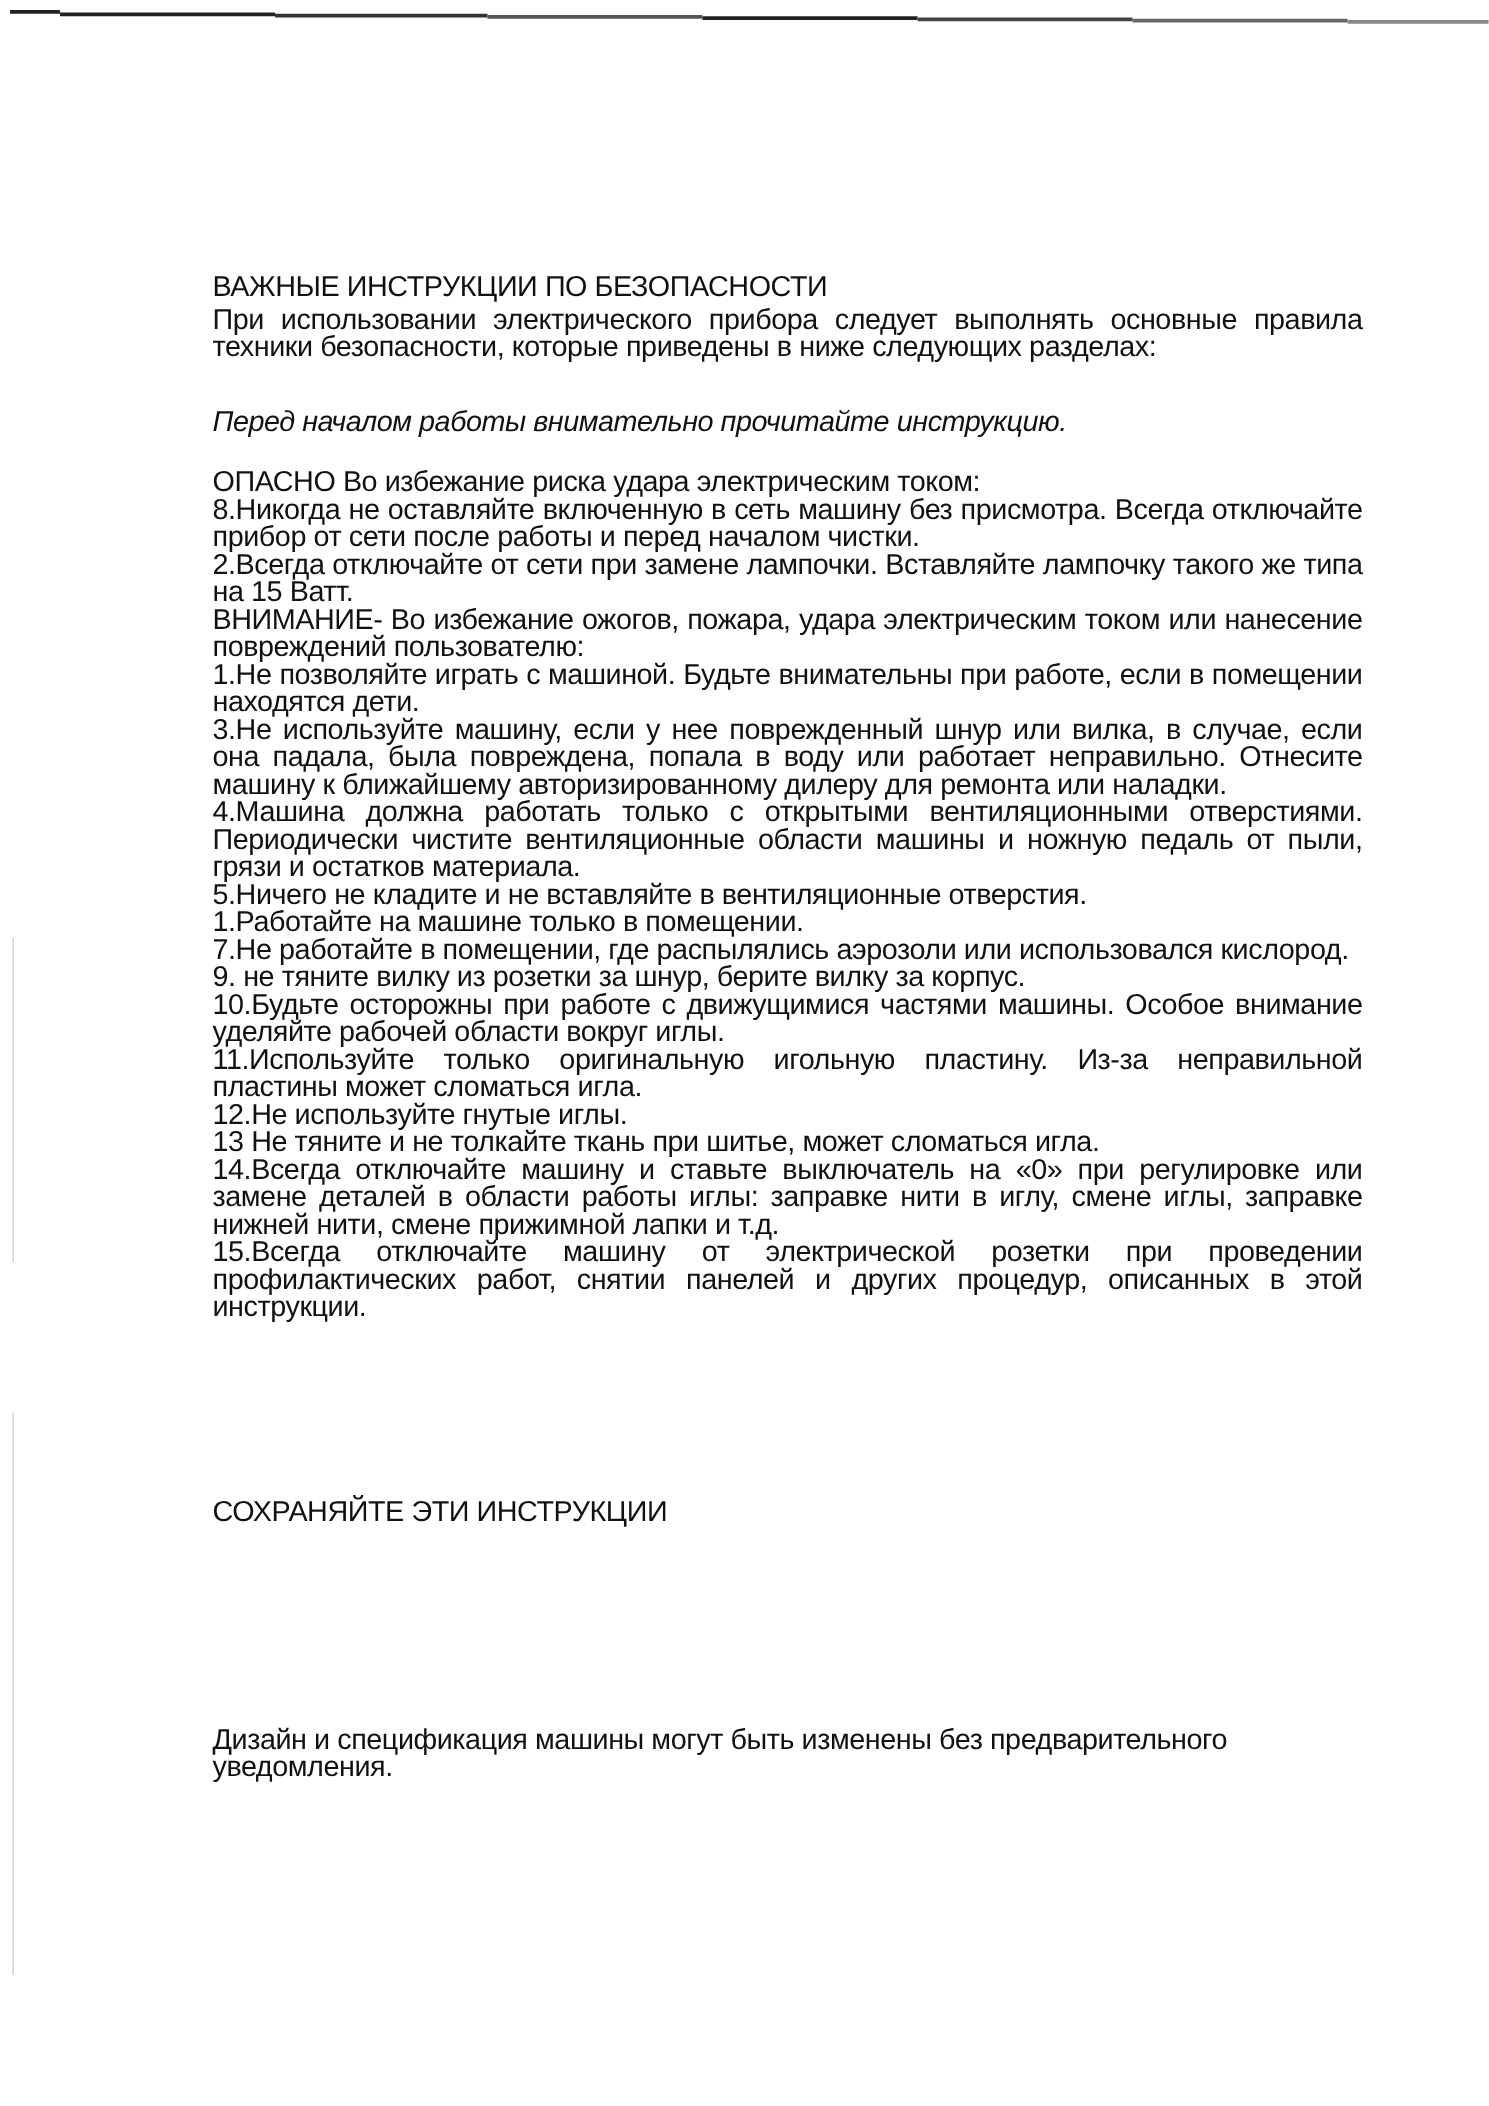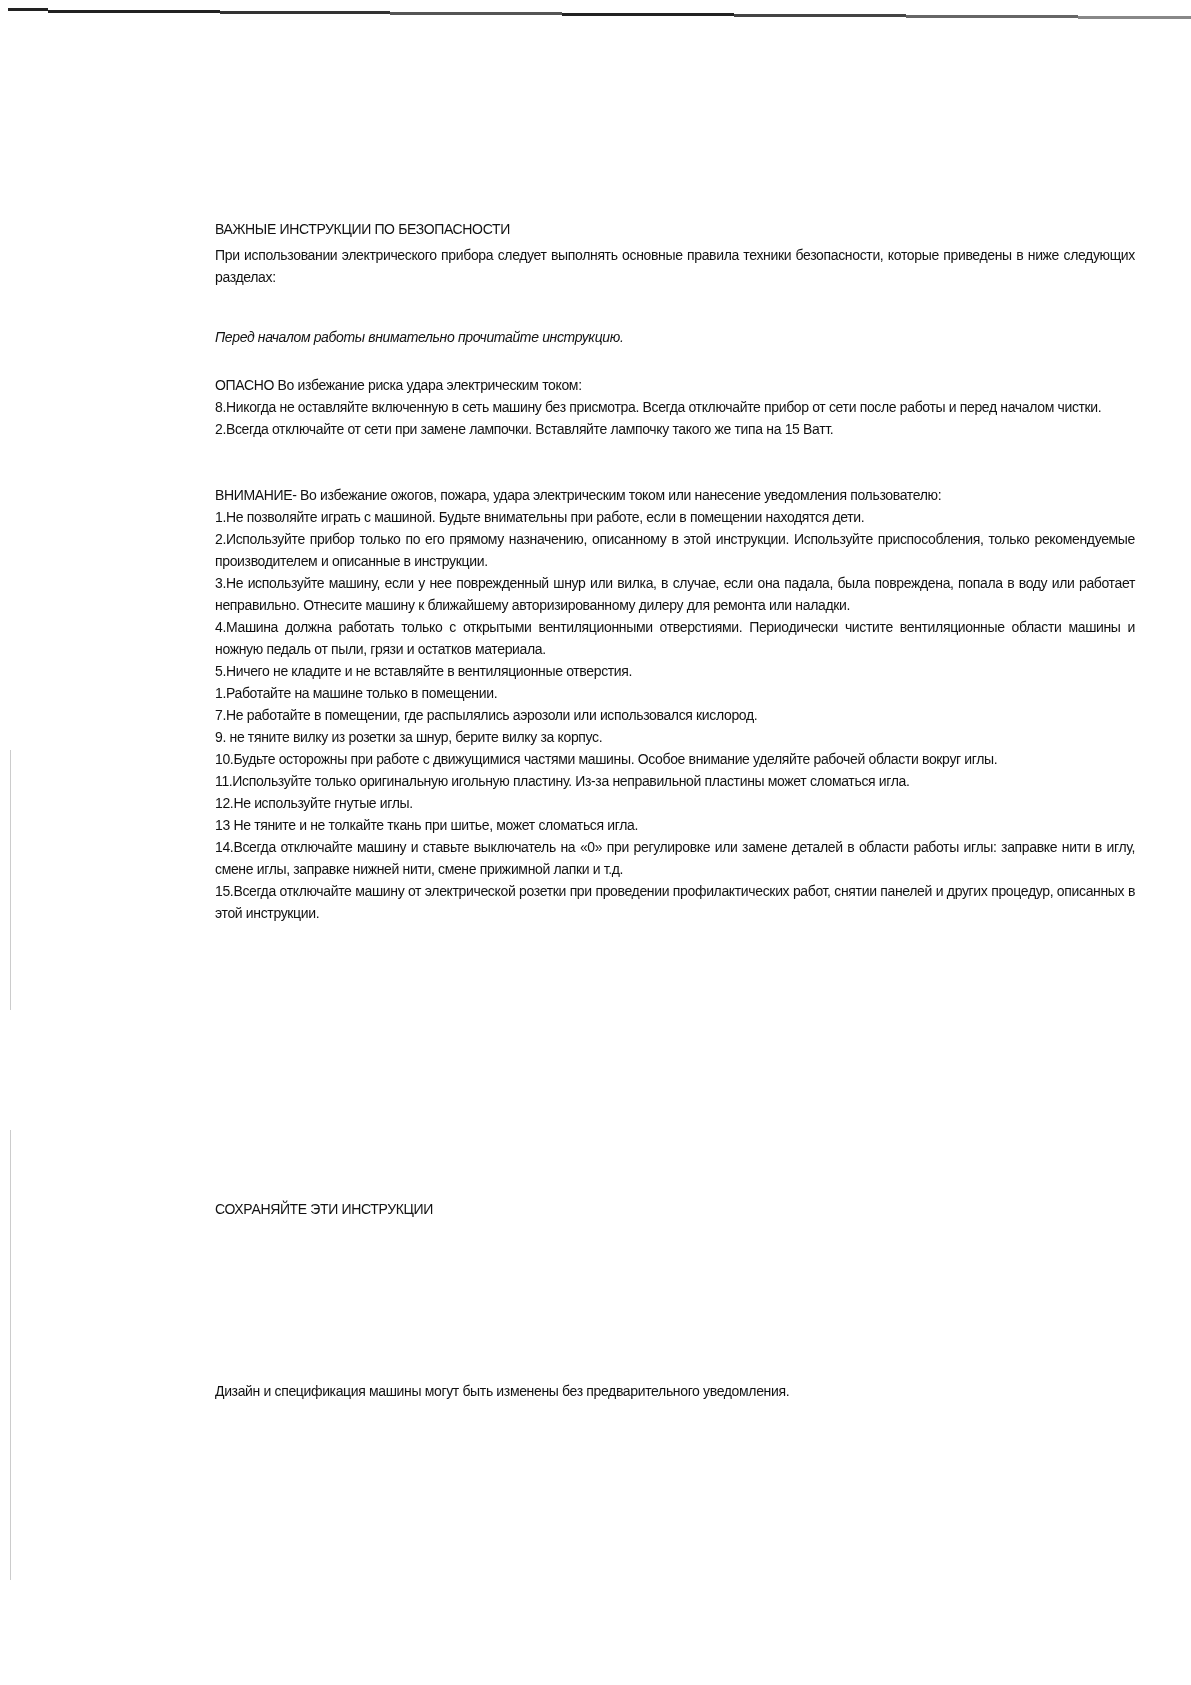"ВАЖНЫЕ ИНСТРУКЦИИ ПО БЕЗОПАСНОСТИ" .block { font-size: 14px -> 23px; margin-left: 45px -> none }
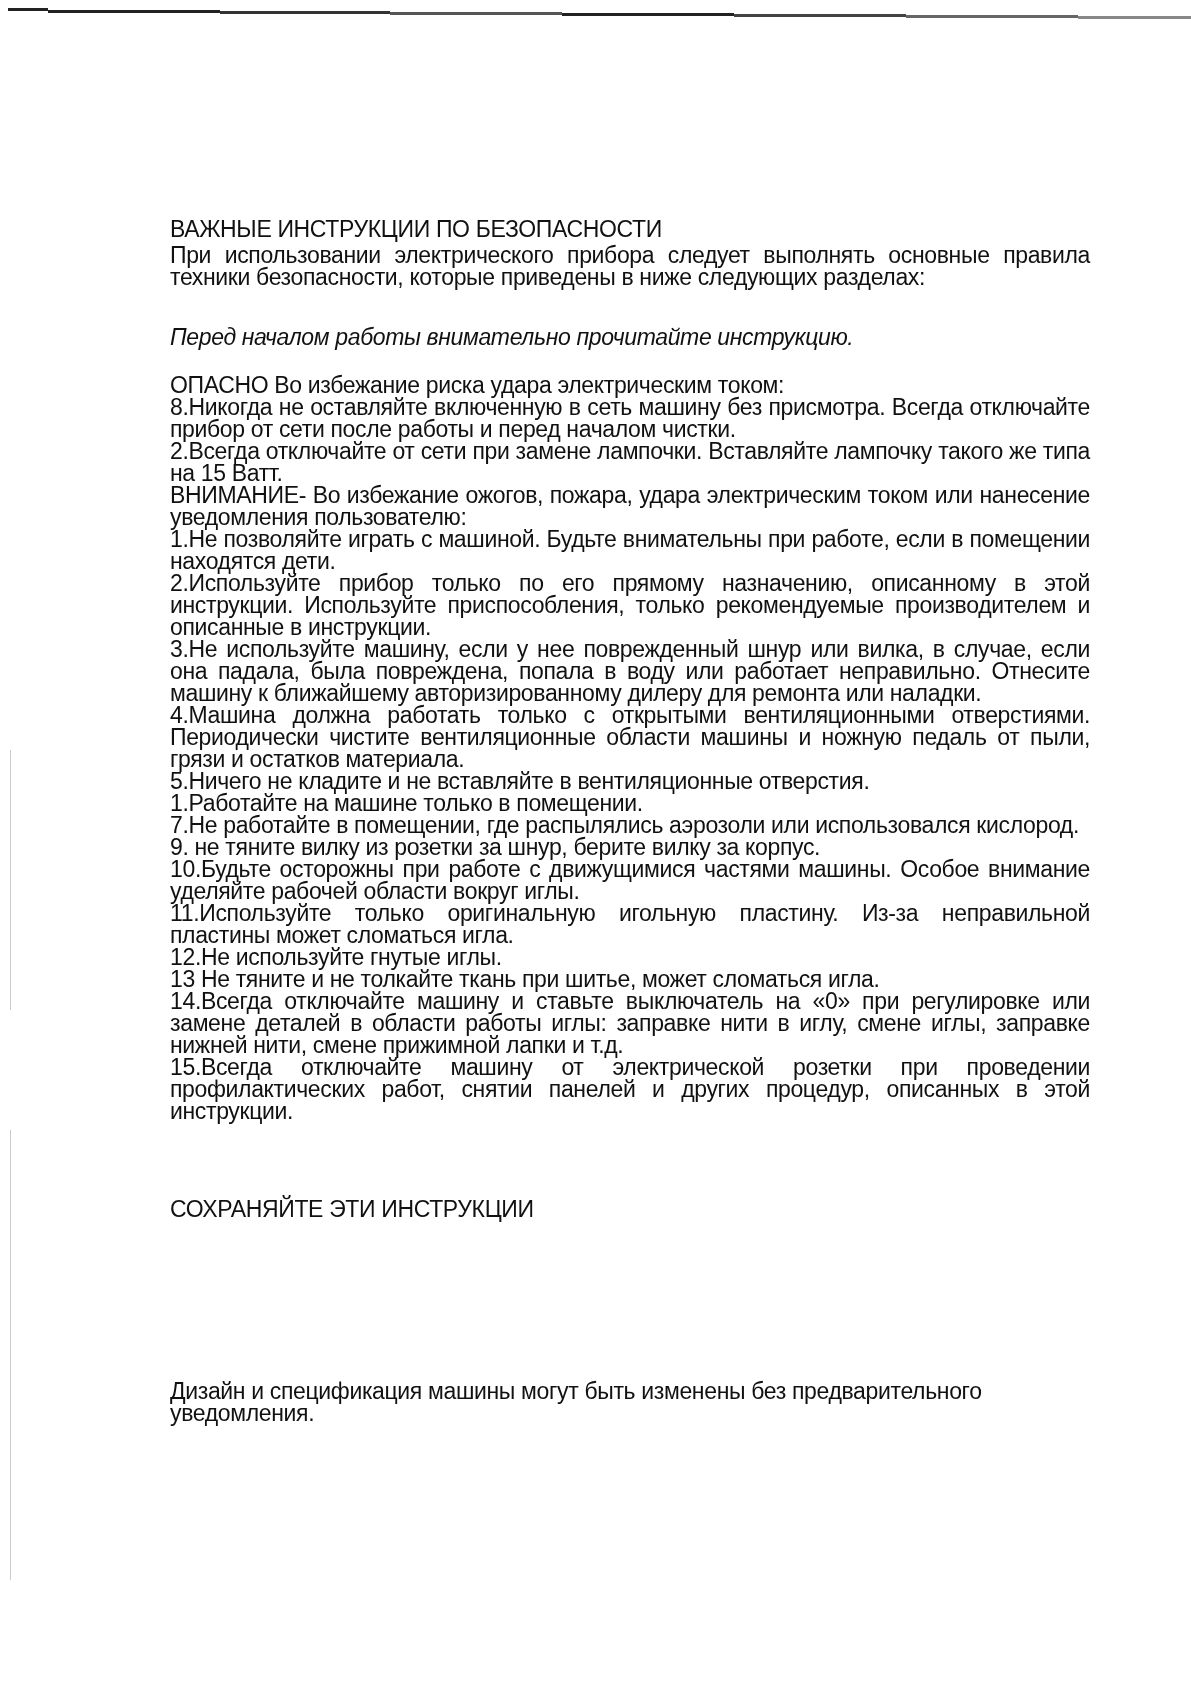"ВНИМАНИЕ- Во избежание ожогов, пожара," span.line { text: уведомления -> повреждений }
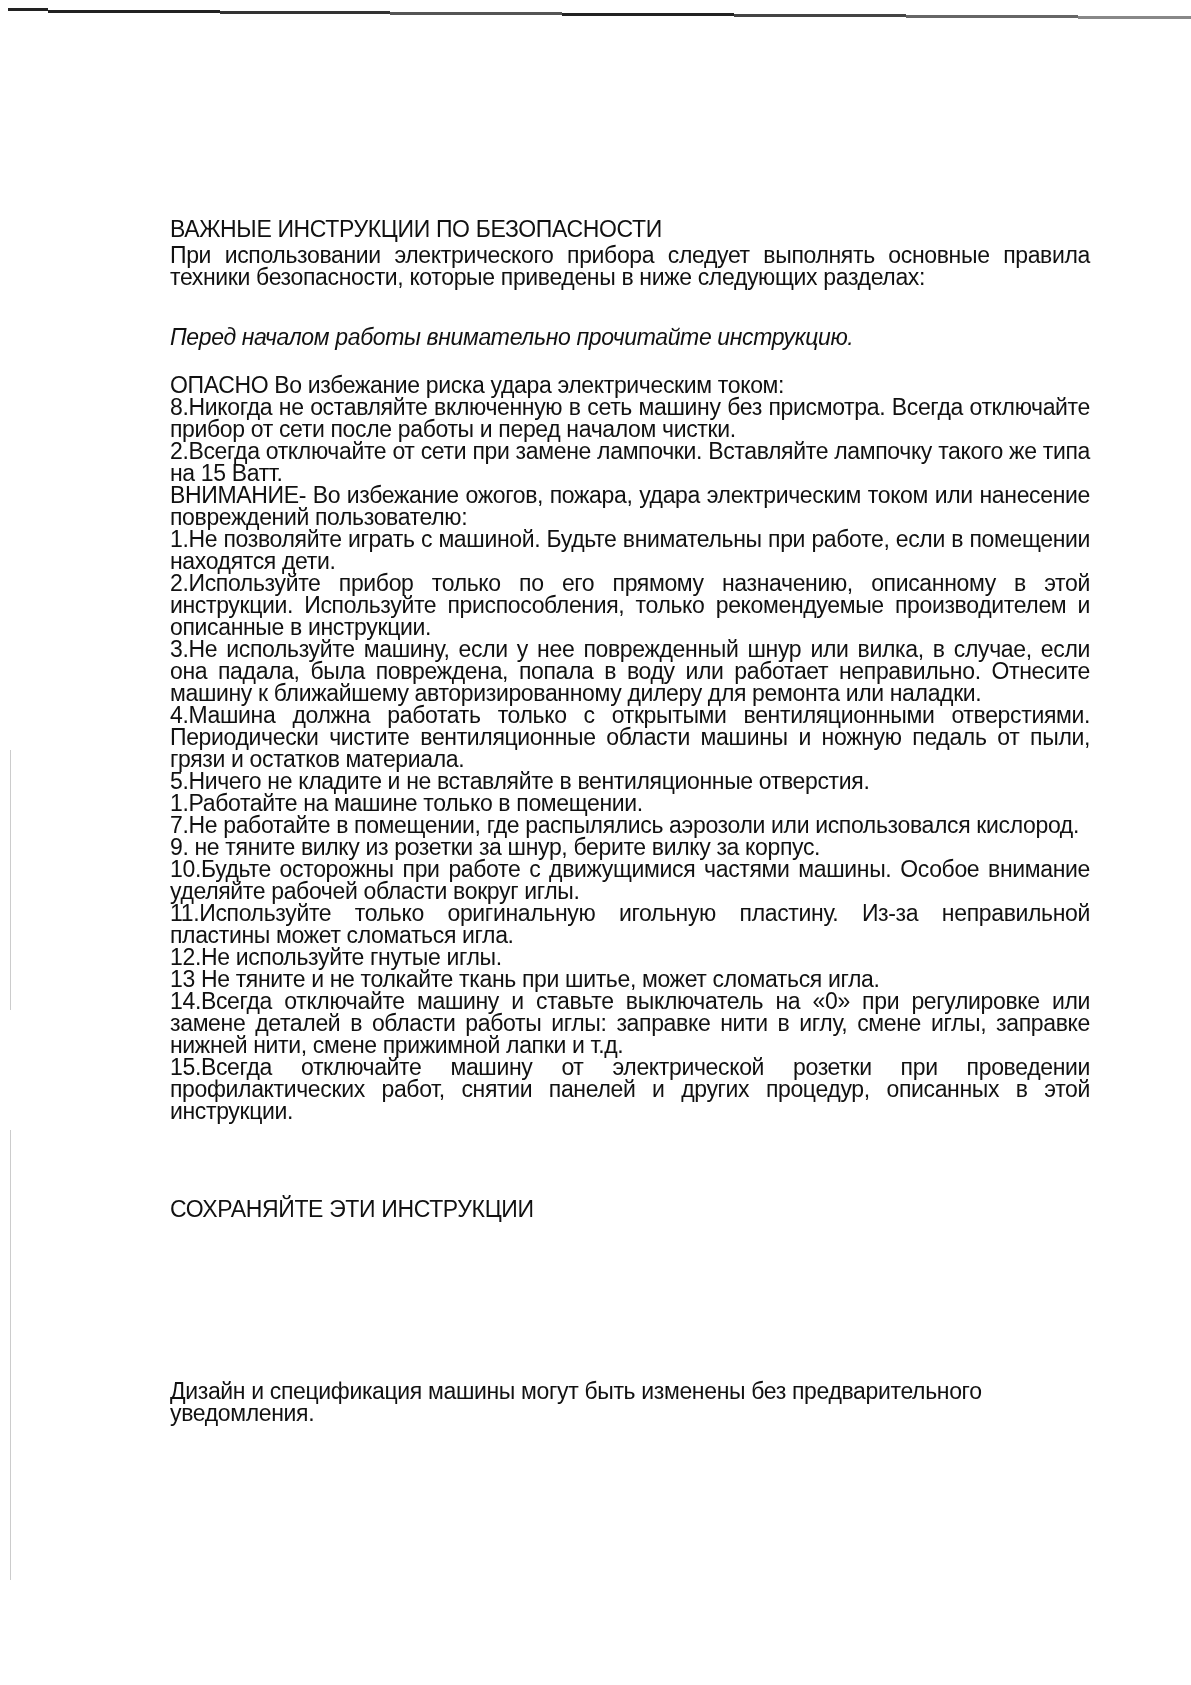"2.Используйте прибор только по его" span.line { html: <span>2.Используйте прибор только по его прямому назначению, описанному в этой инструкции. Используйте приспособления, только рекомендуемые производителем и описанные в инструкции.</span> -> none }
